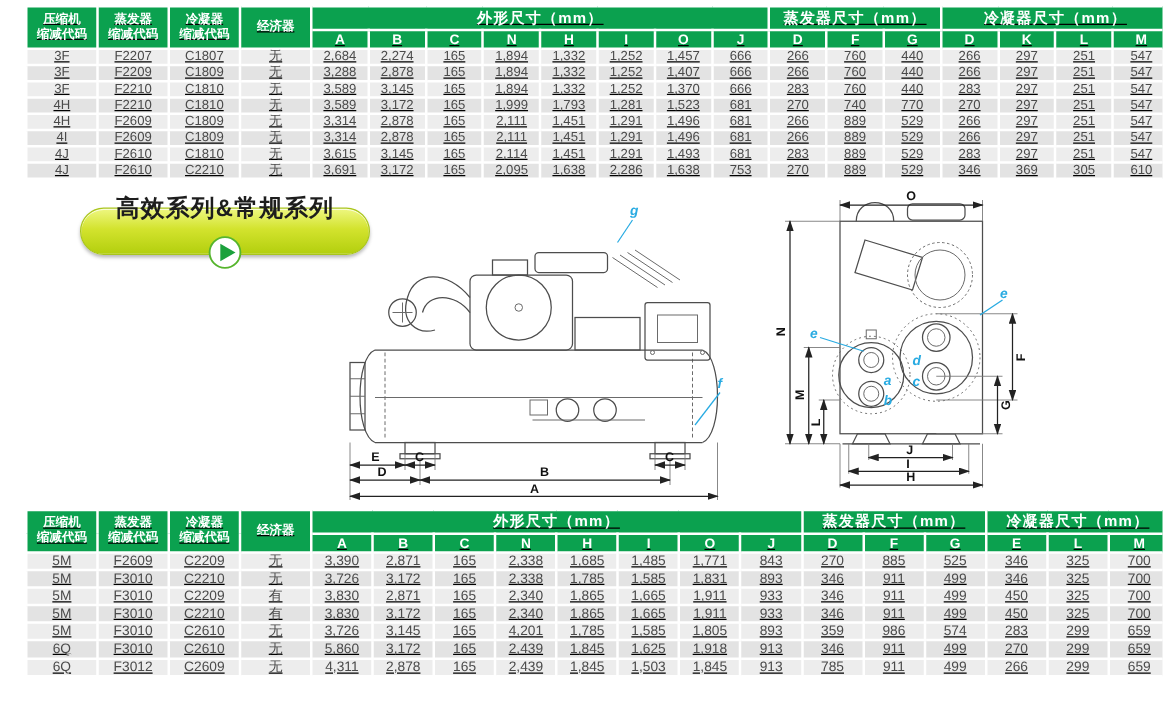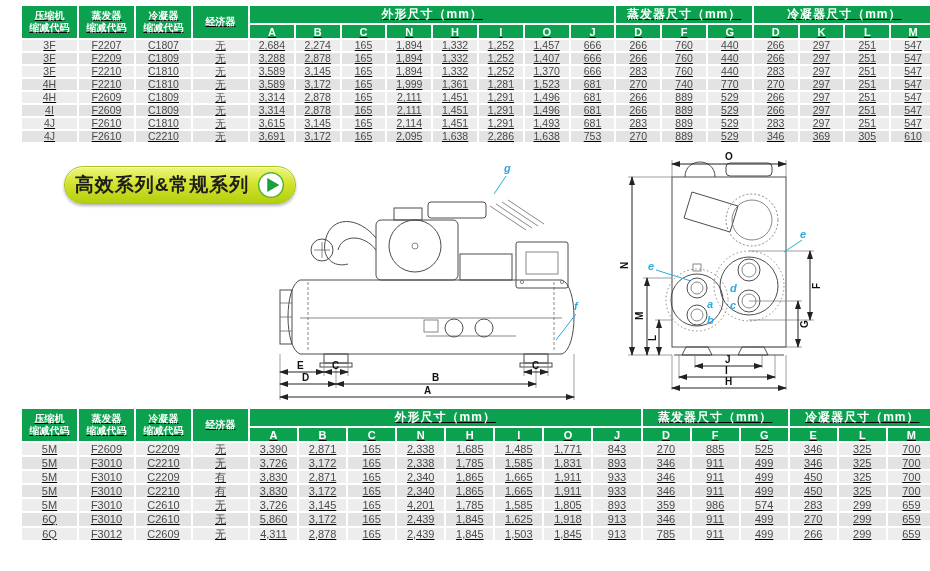"1,361" td { text: 1,361 -> 1,793 }
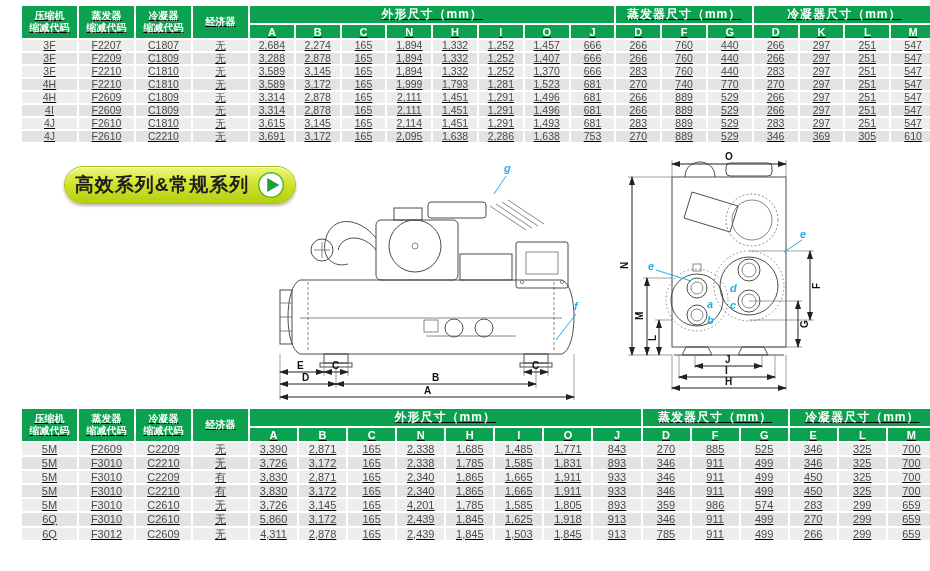"高效系列&常规系列" .series-btn { flex-direction: none -> column }
